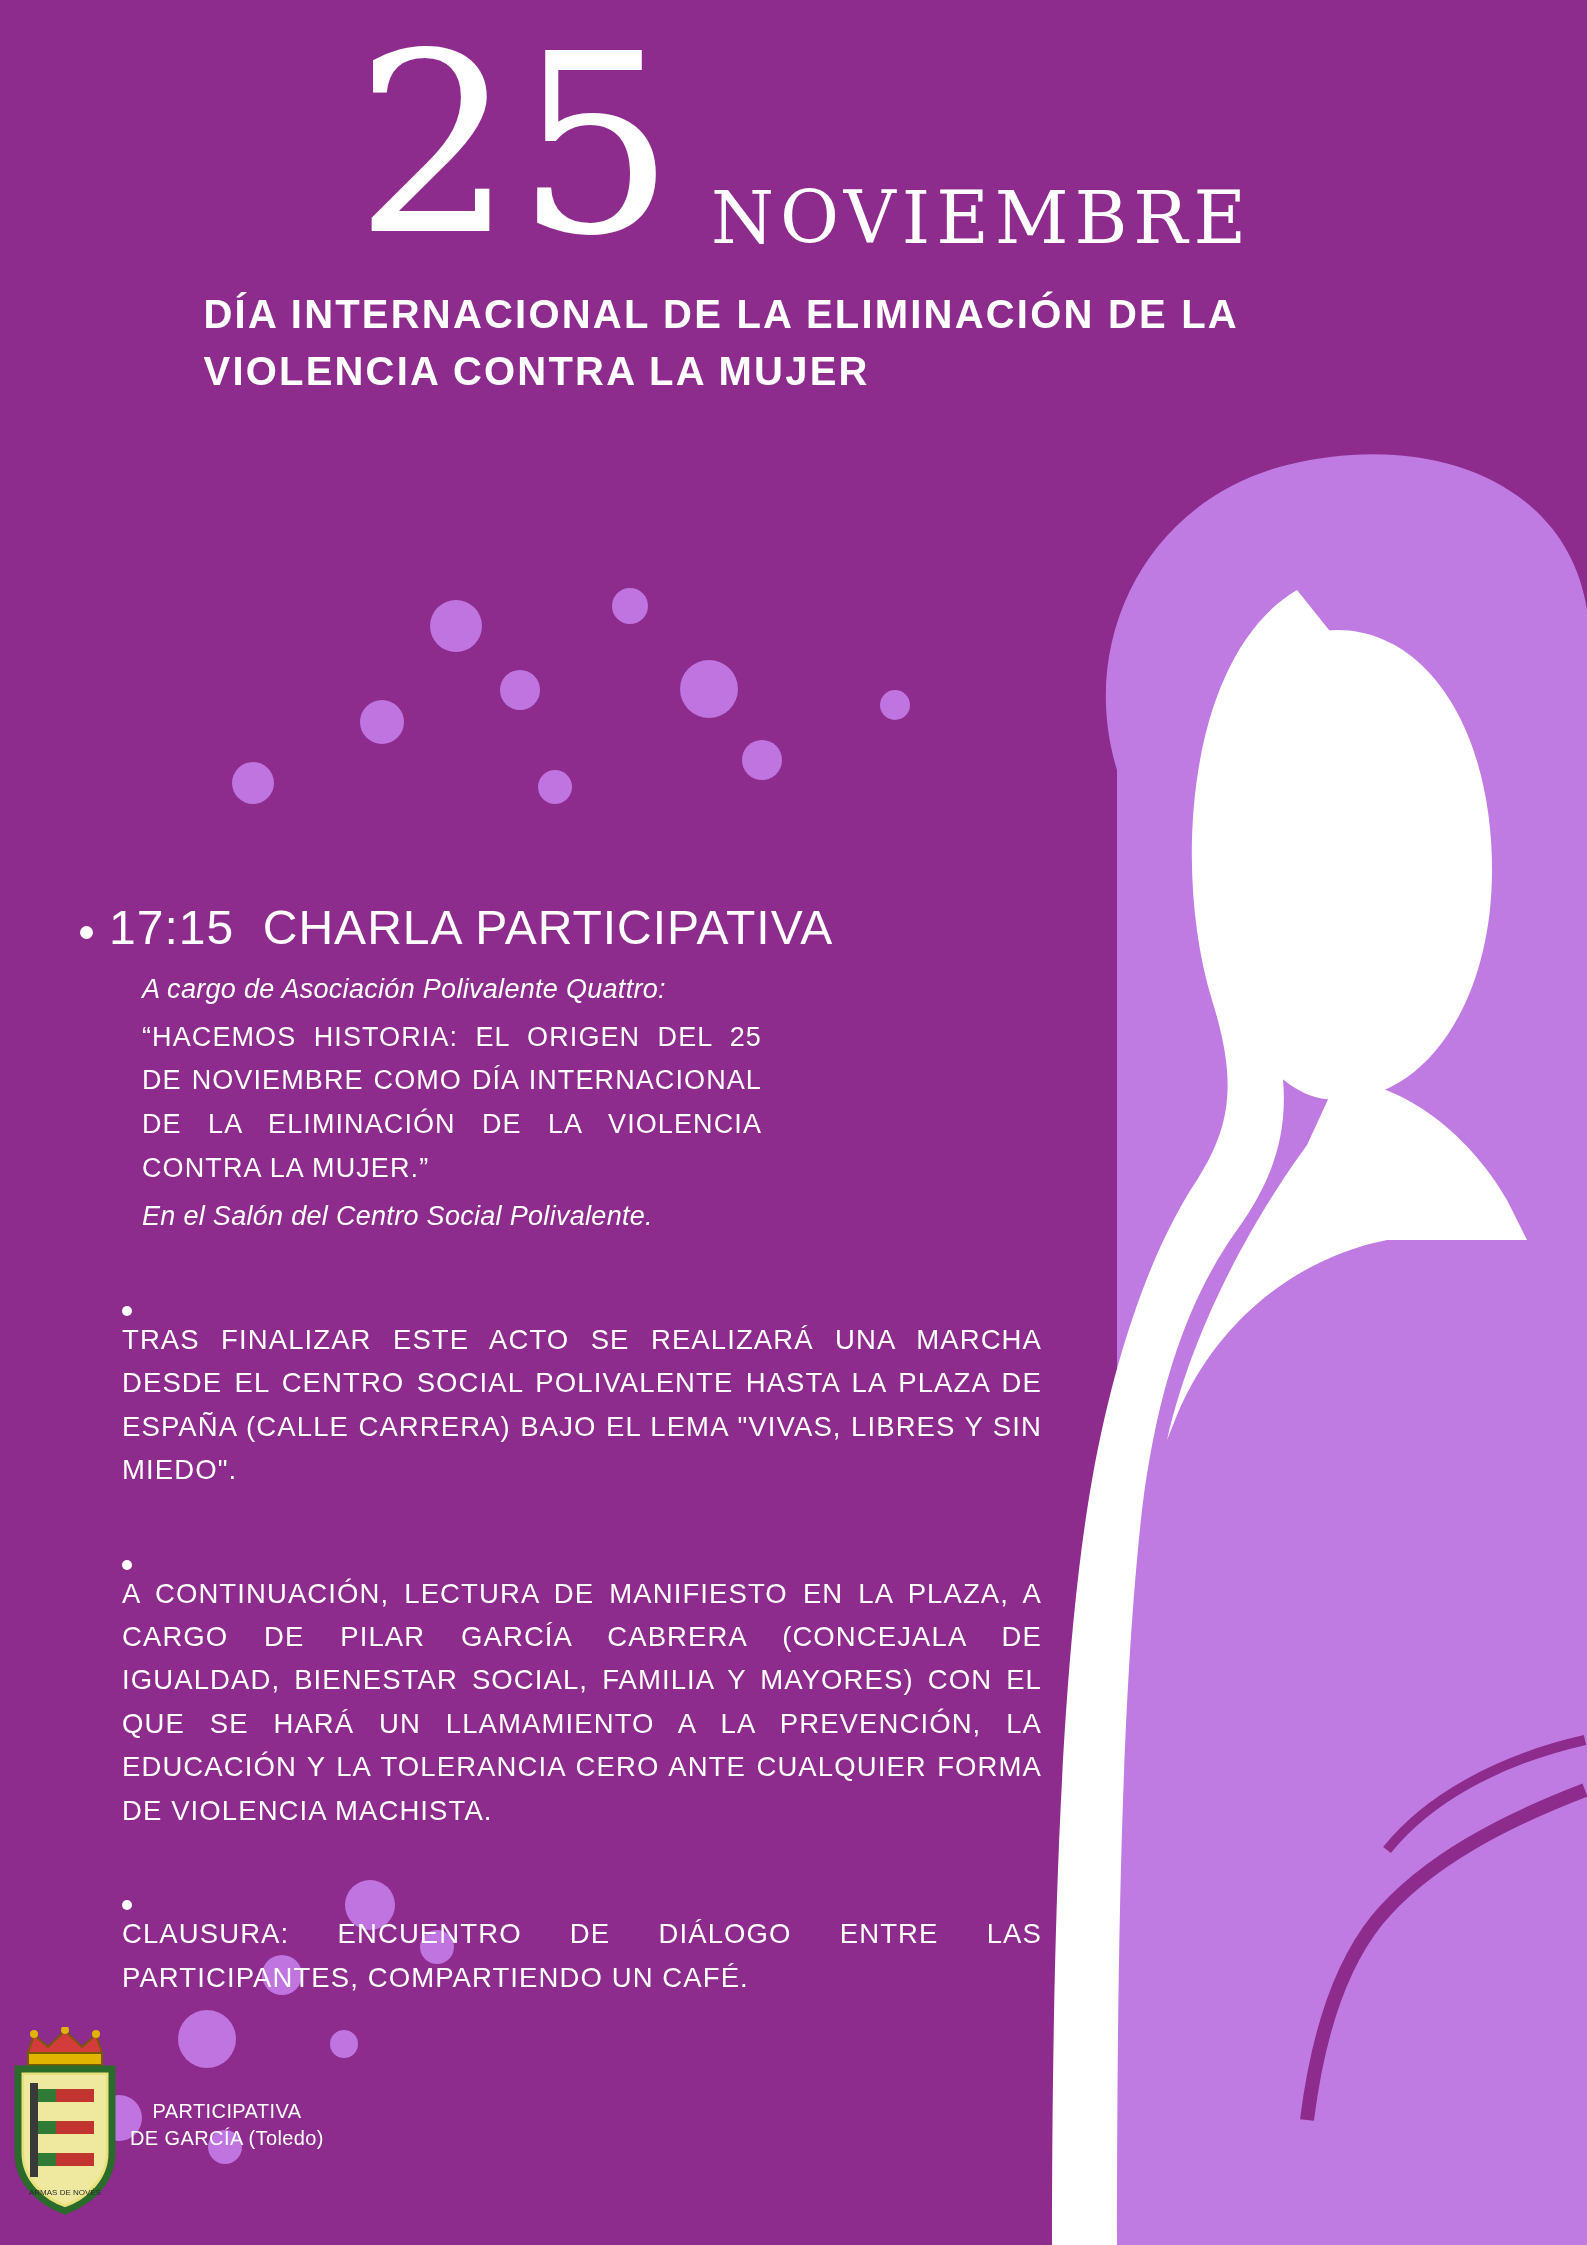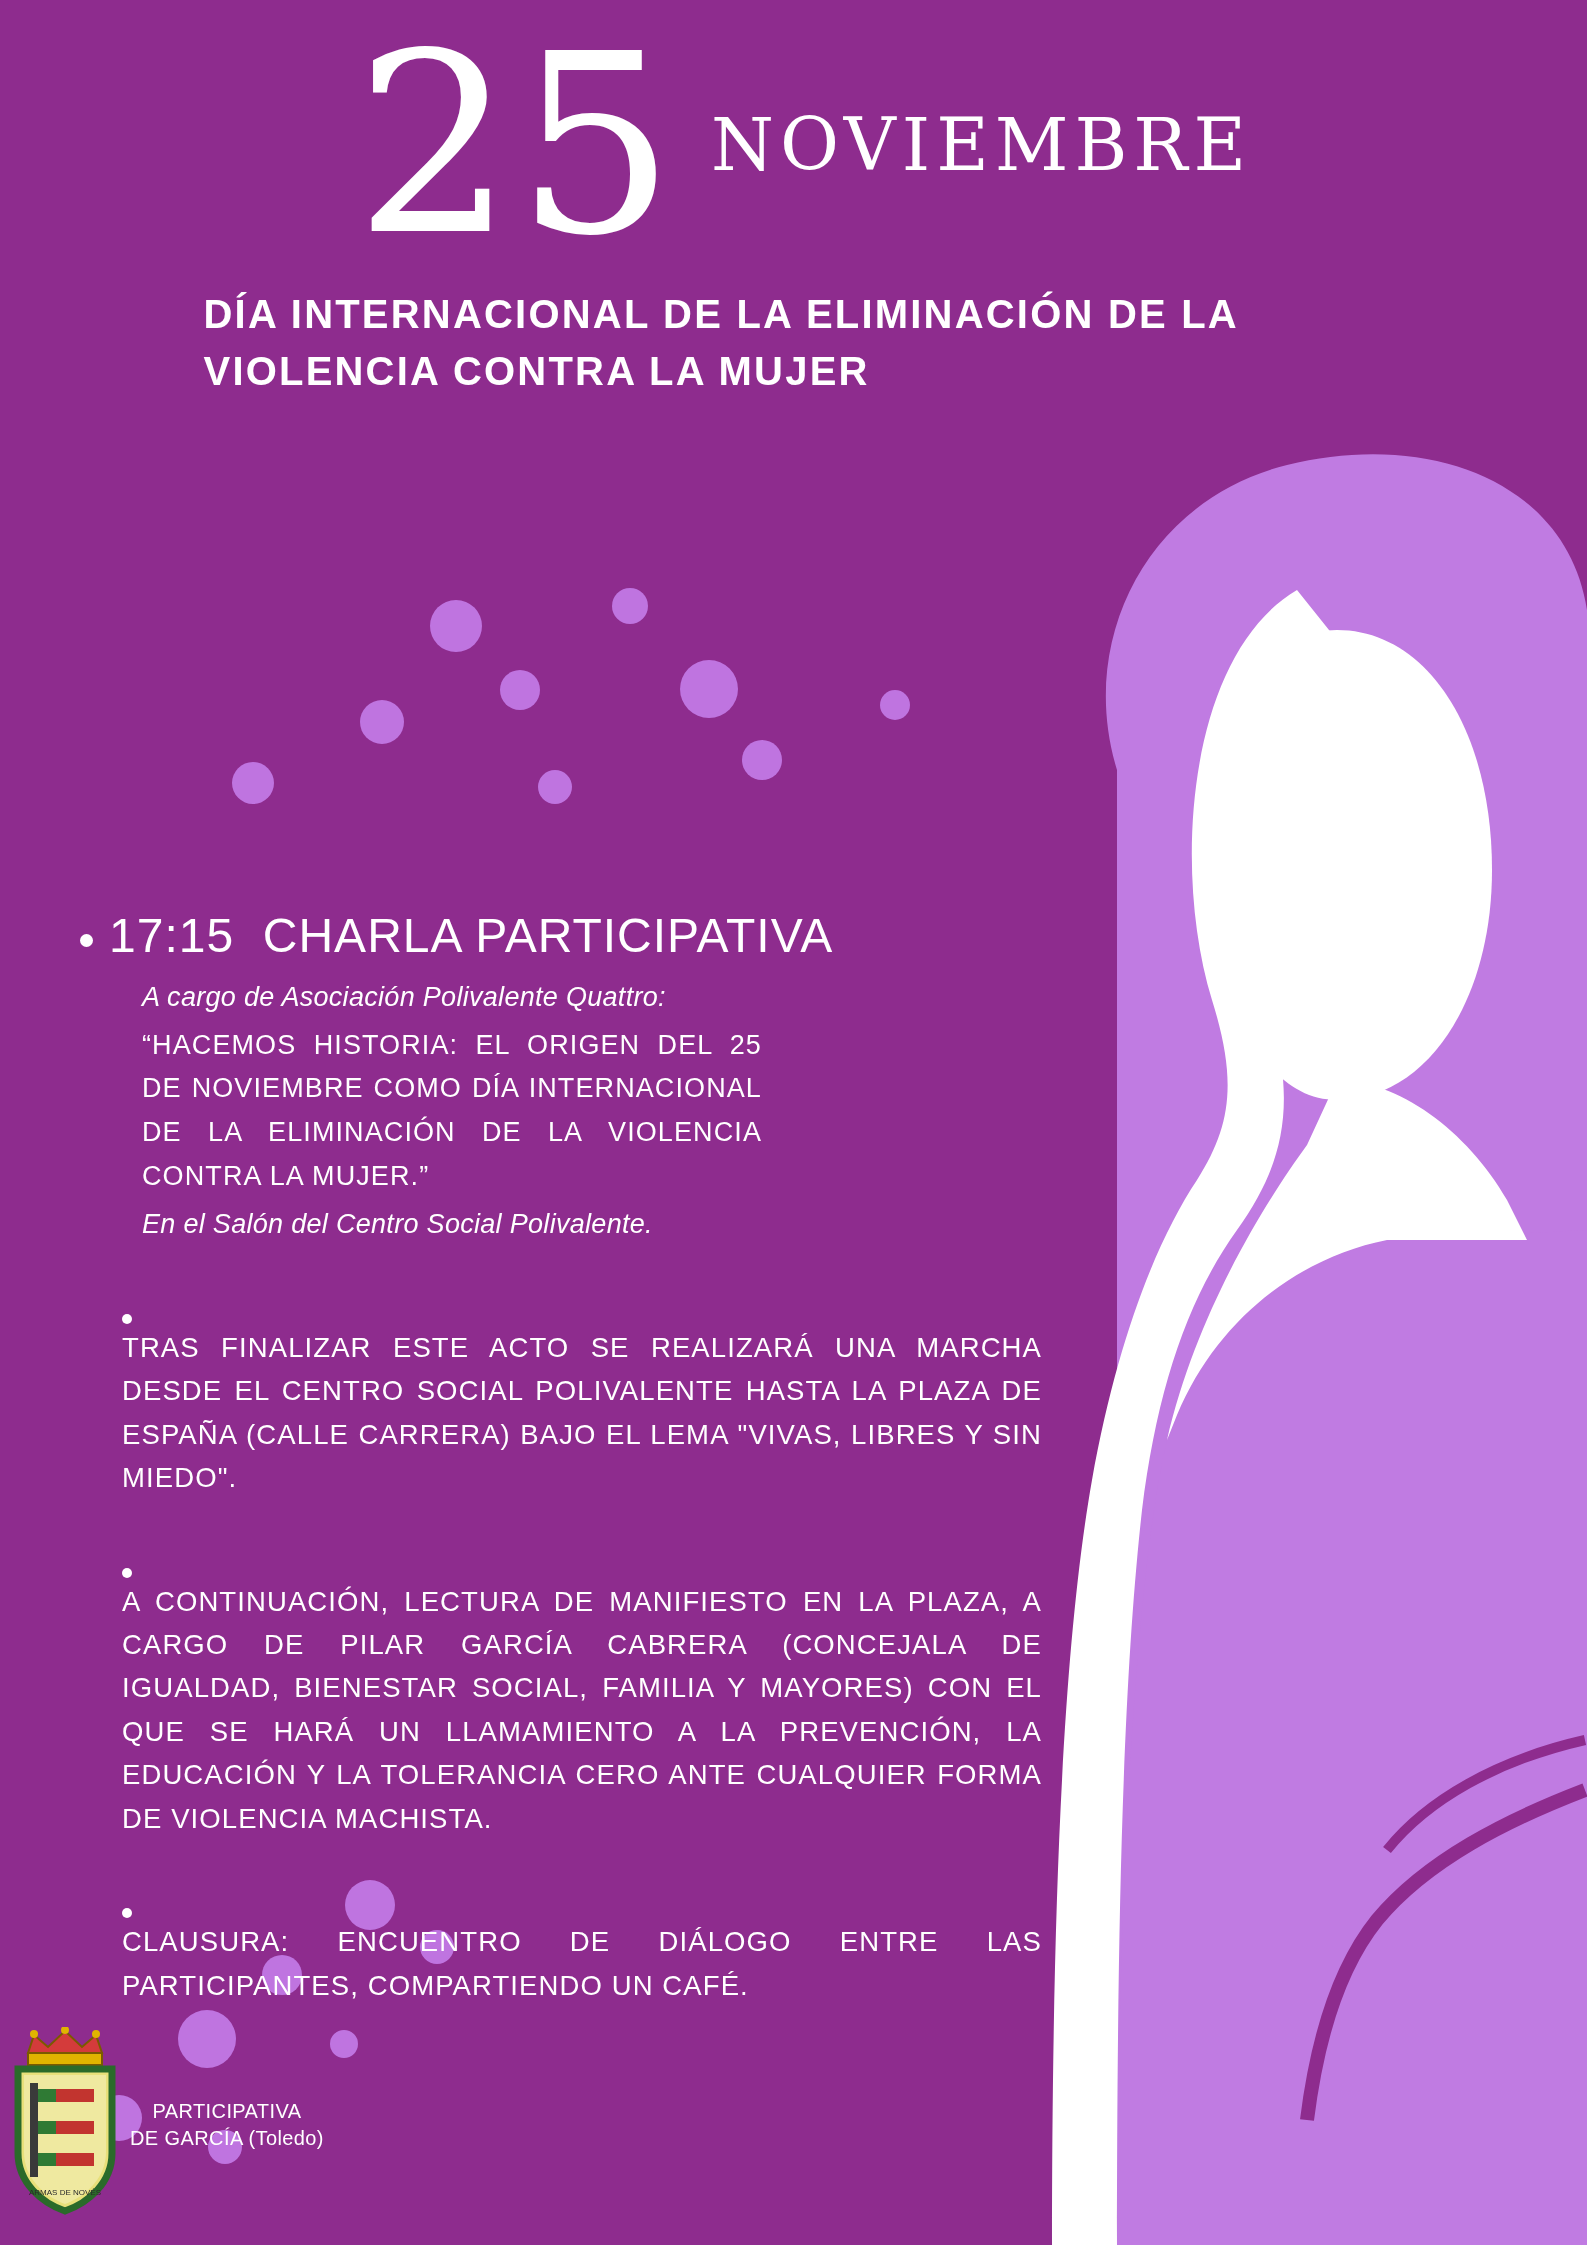"25" .big-date { align-items: center -> flex-end }
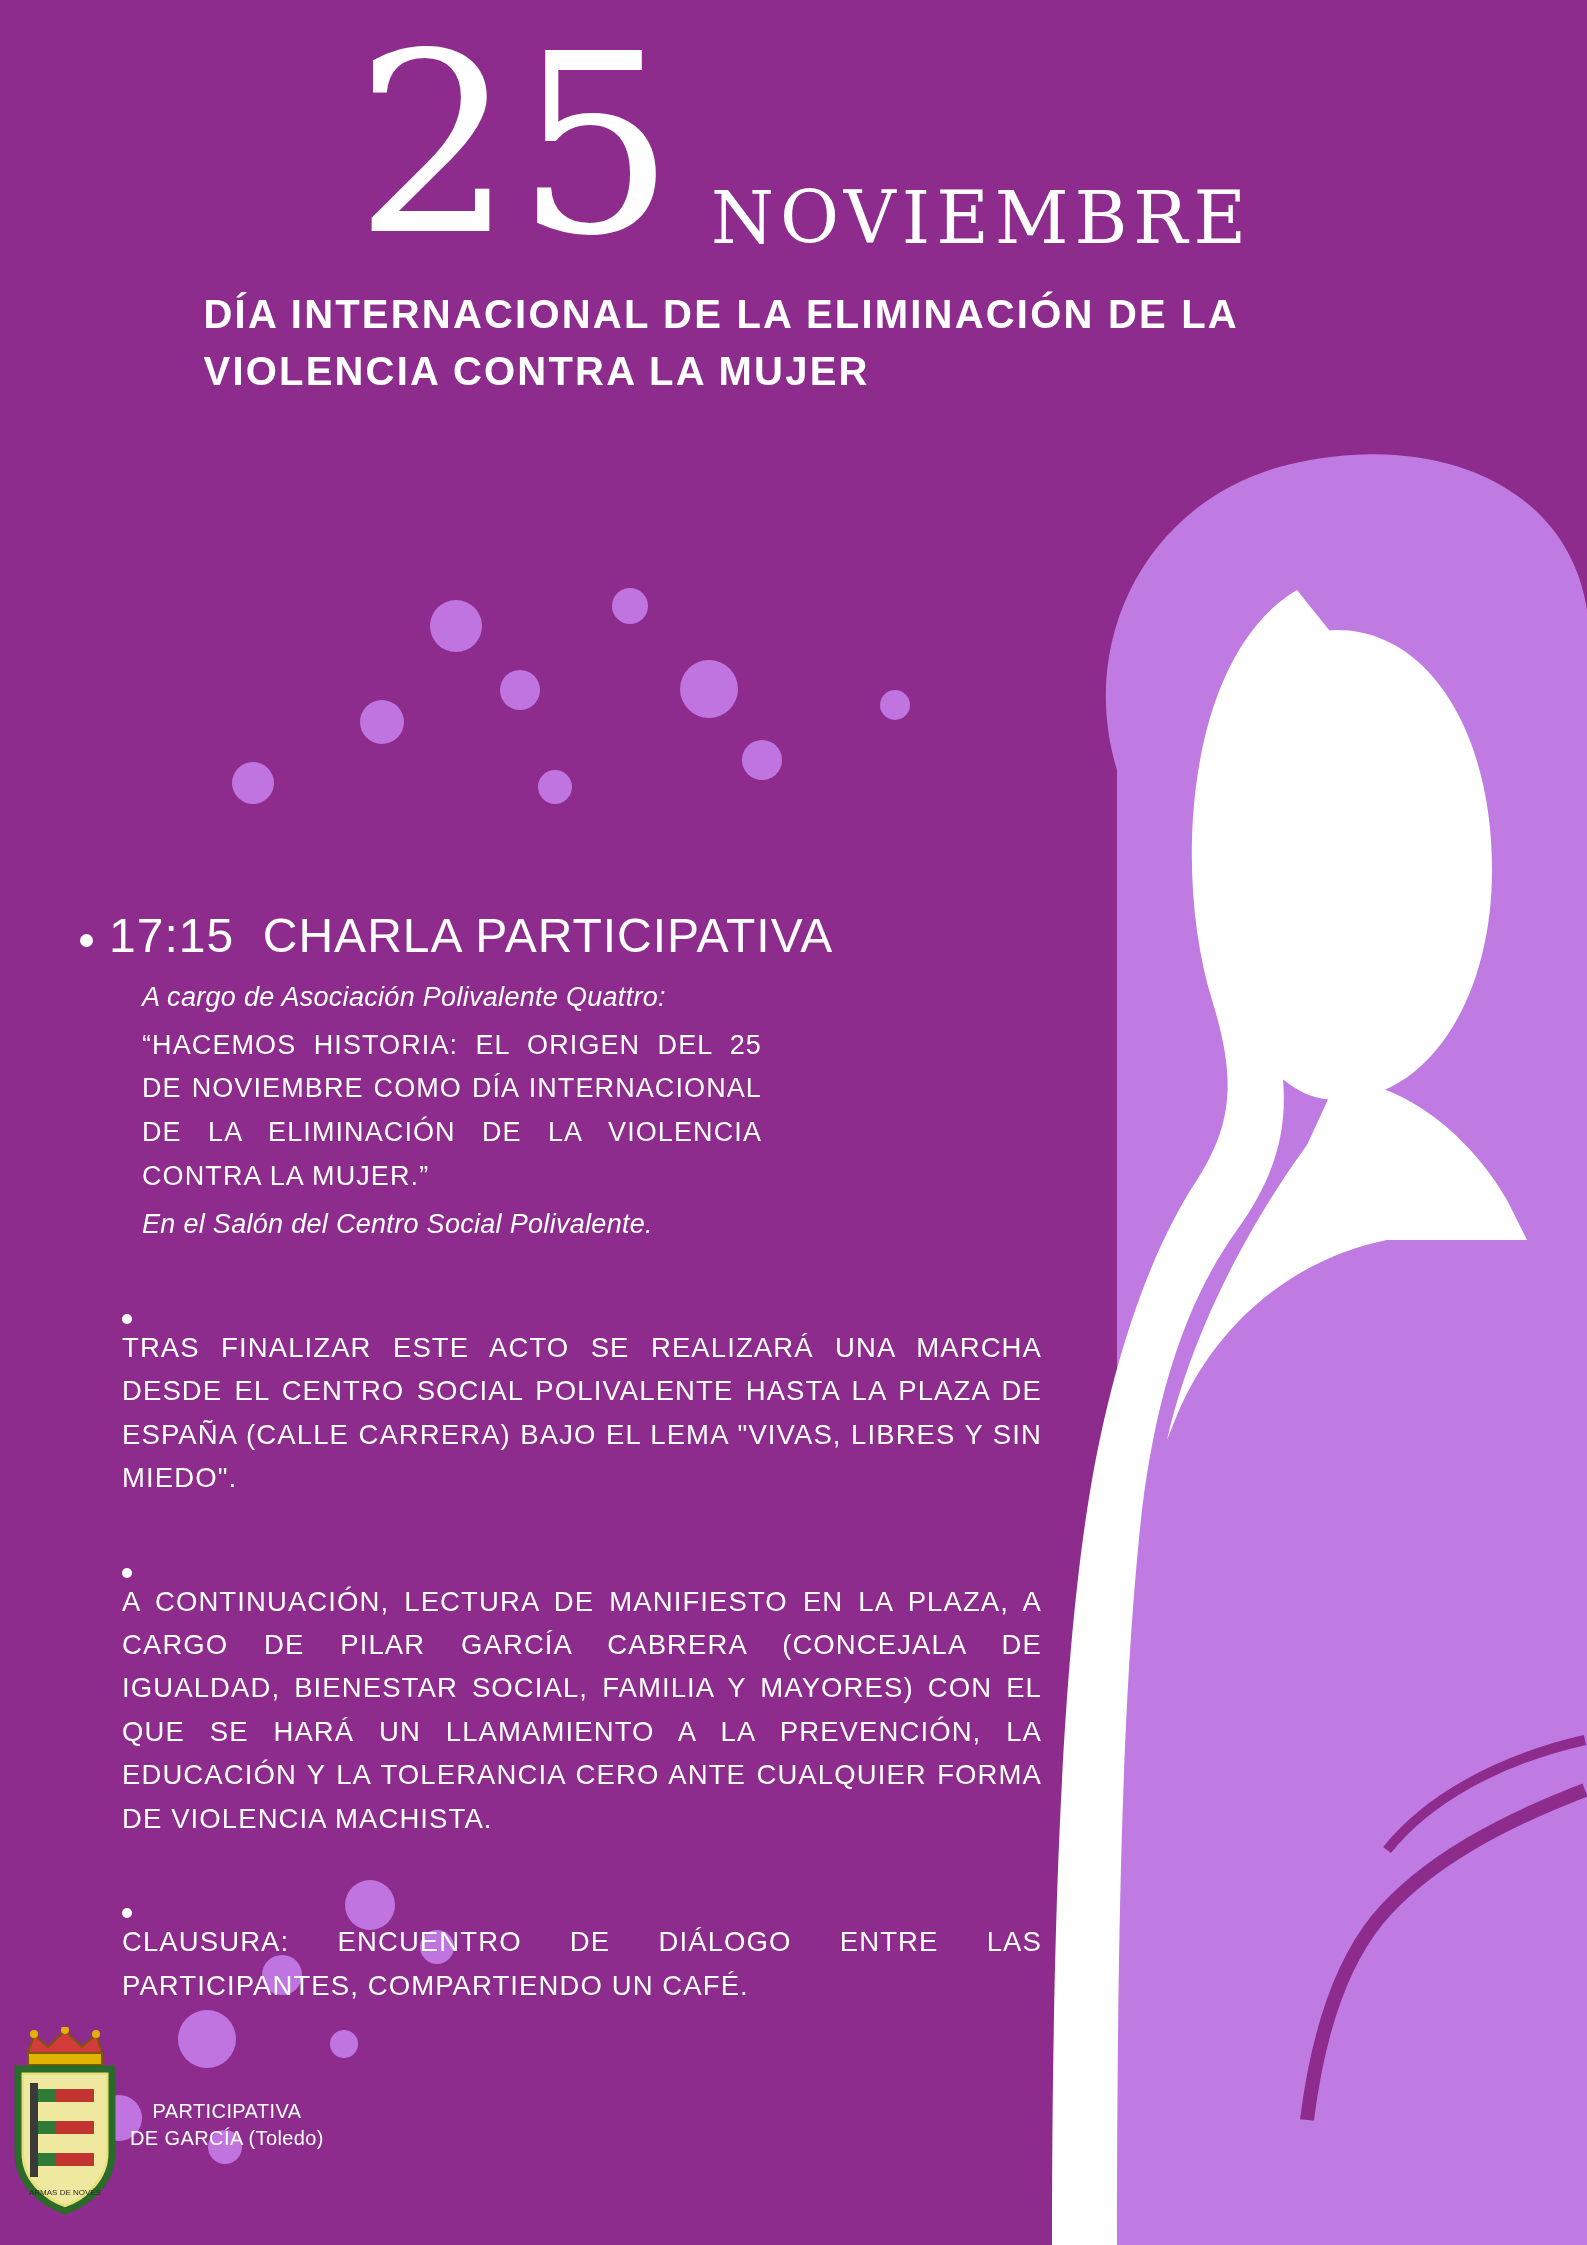"17:15 CHARLA PARTICIPATIVA" .content { margin-top: 8px -> none }
